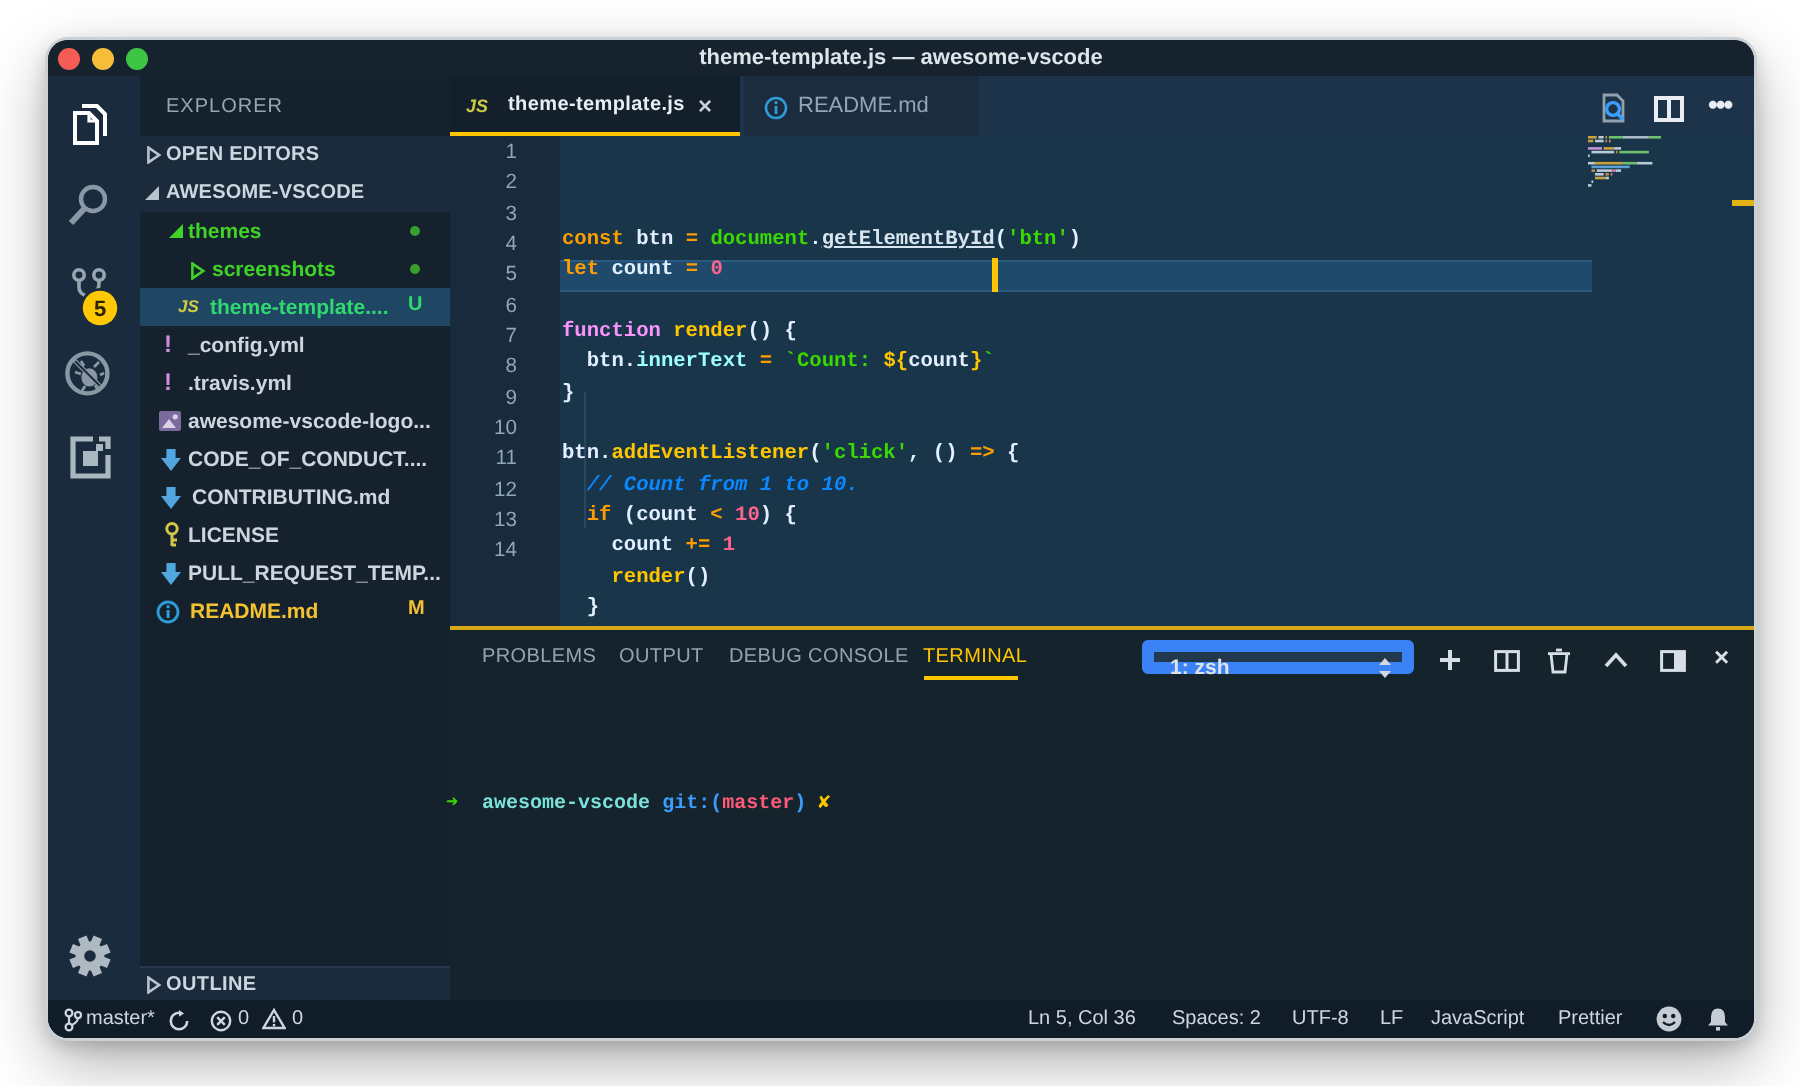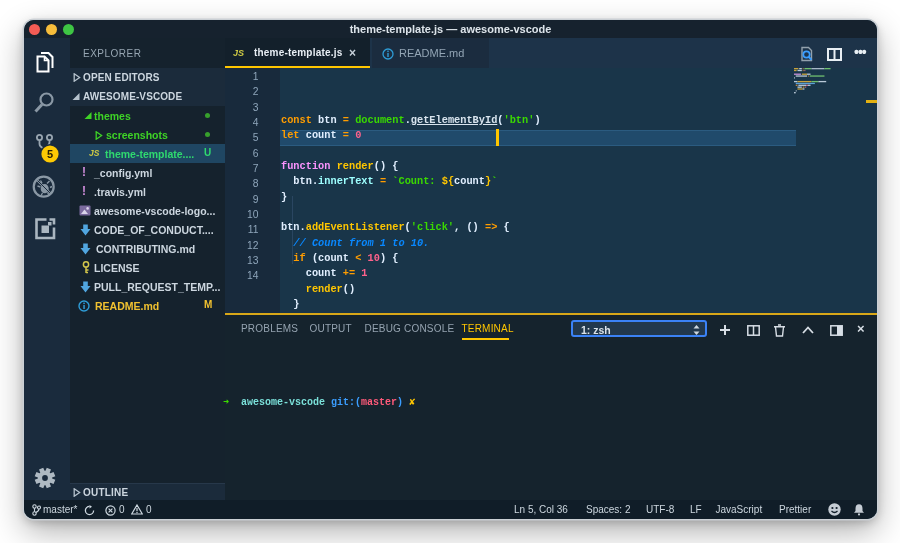"1: zsh" div.abs { border: 2px solid #3b82f6 -> 6px solid #3b82f6 }
